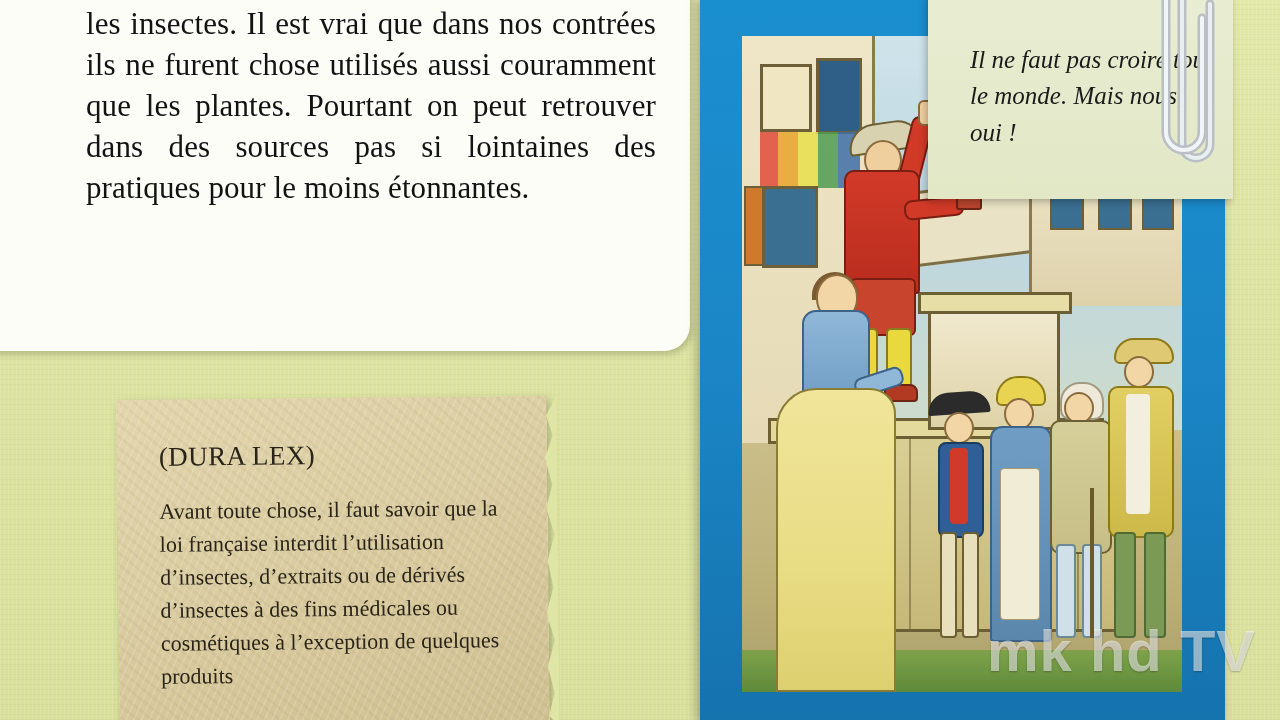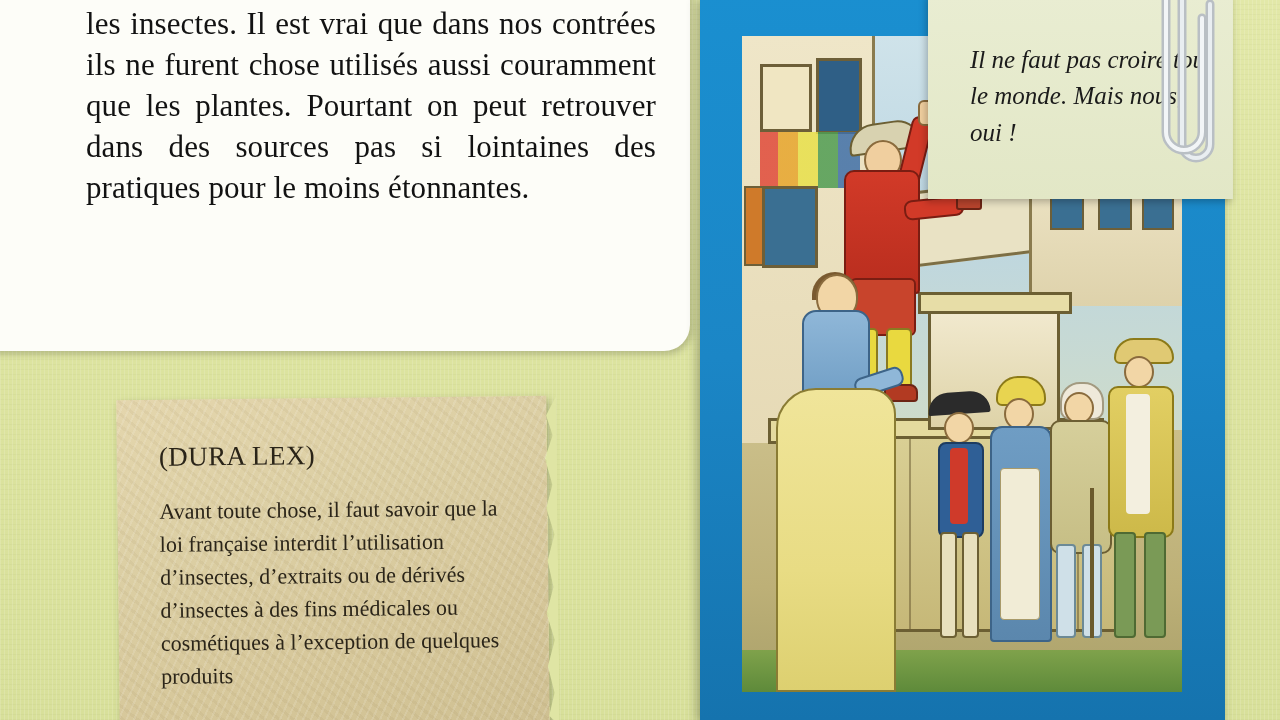"mk hd TV" div.watermark { html: none -> <div>mk hd TV</div> }
